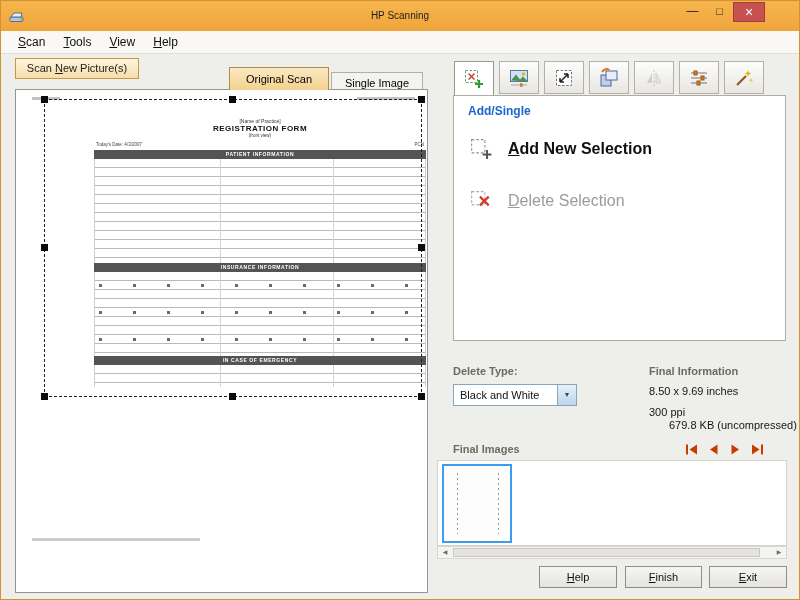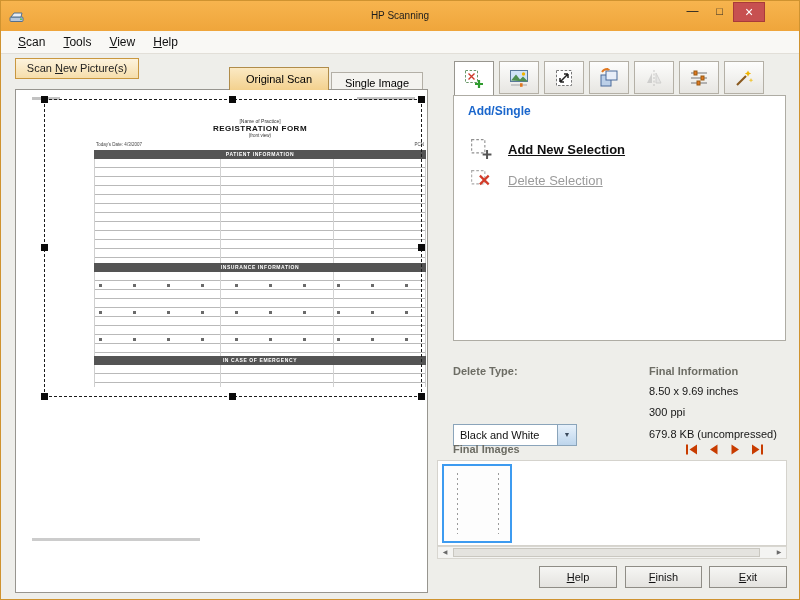"Add New Selection" .opt-label { font-size: 13px -> 16px; text-decoration: underline -> none }
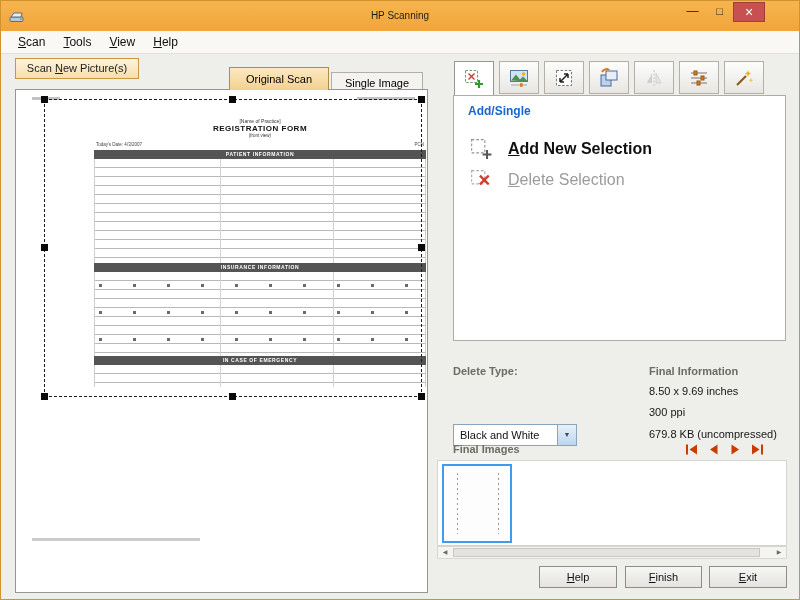"Delete Selection" div.opt { top: 73px -> 94px }
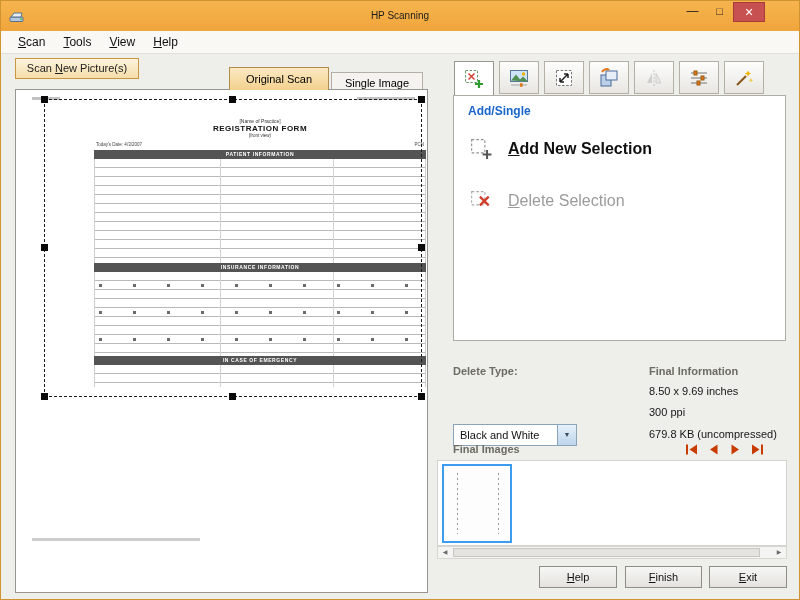"Black and White" .dropdown { margin-top: 40px -> none }
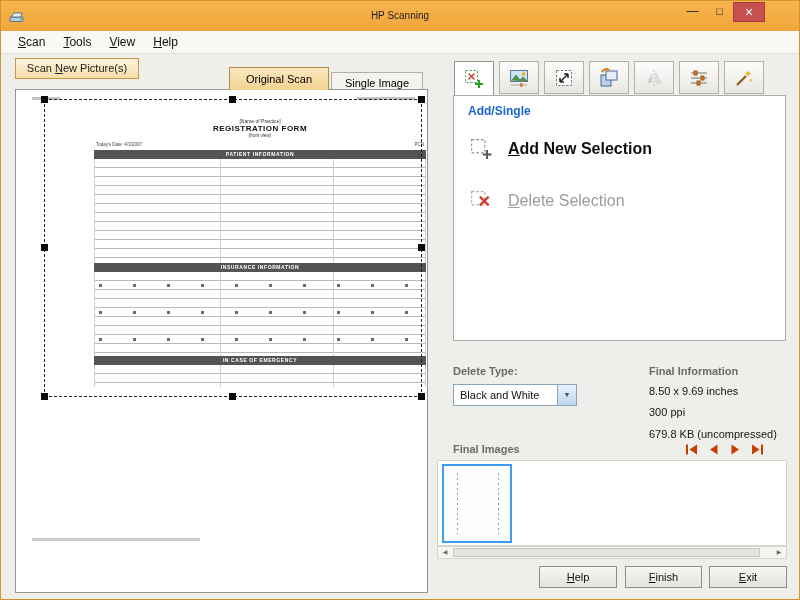"679.8 KB (uncompressed)" div.info-line { margin-left: none -> 20px; top: 427px -> 418px }
